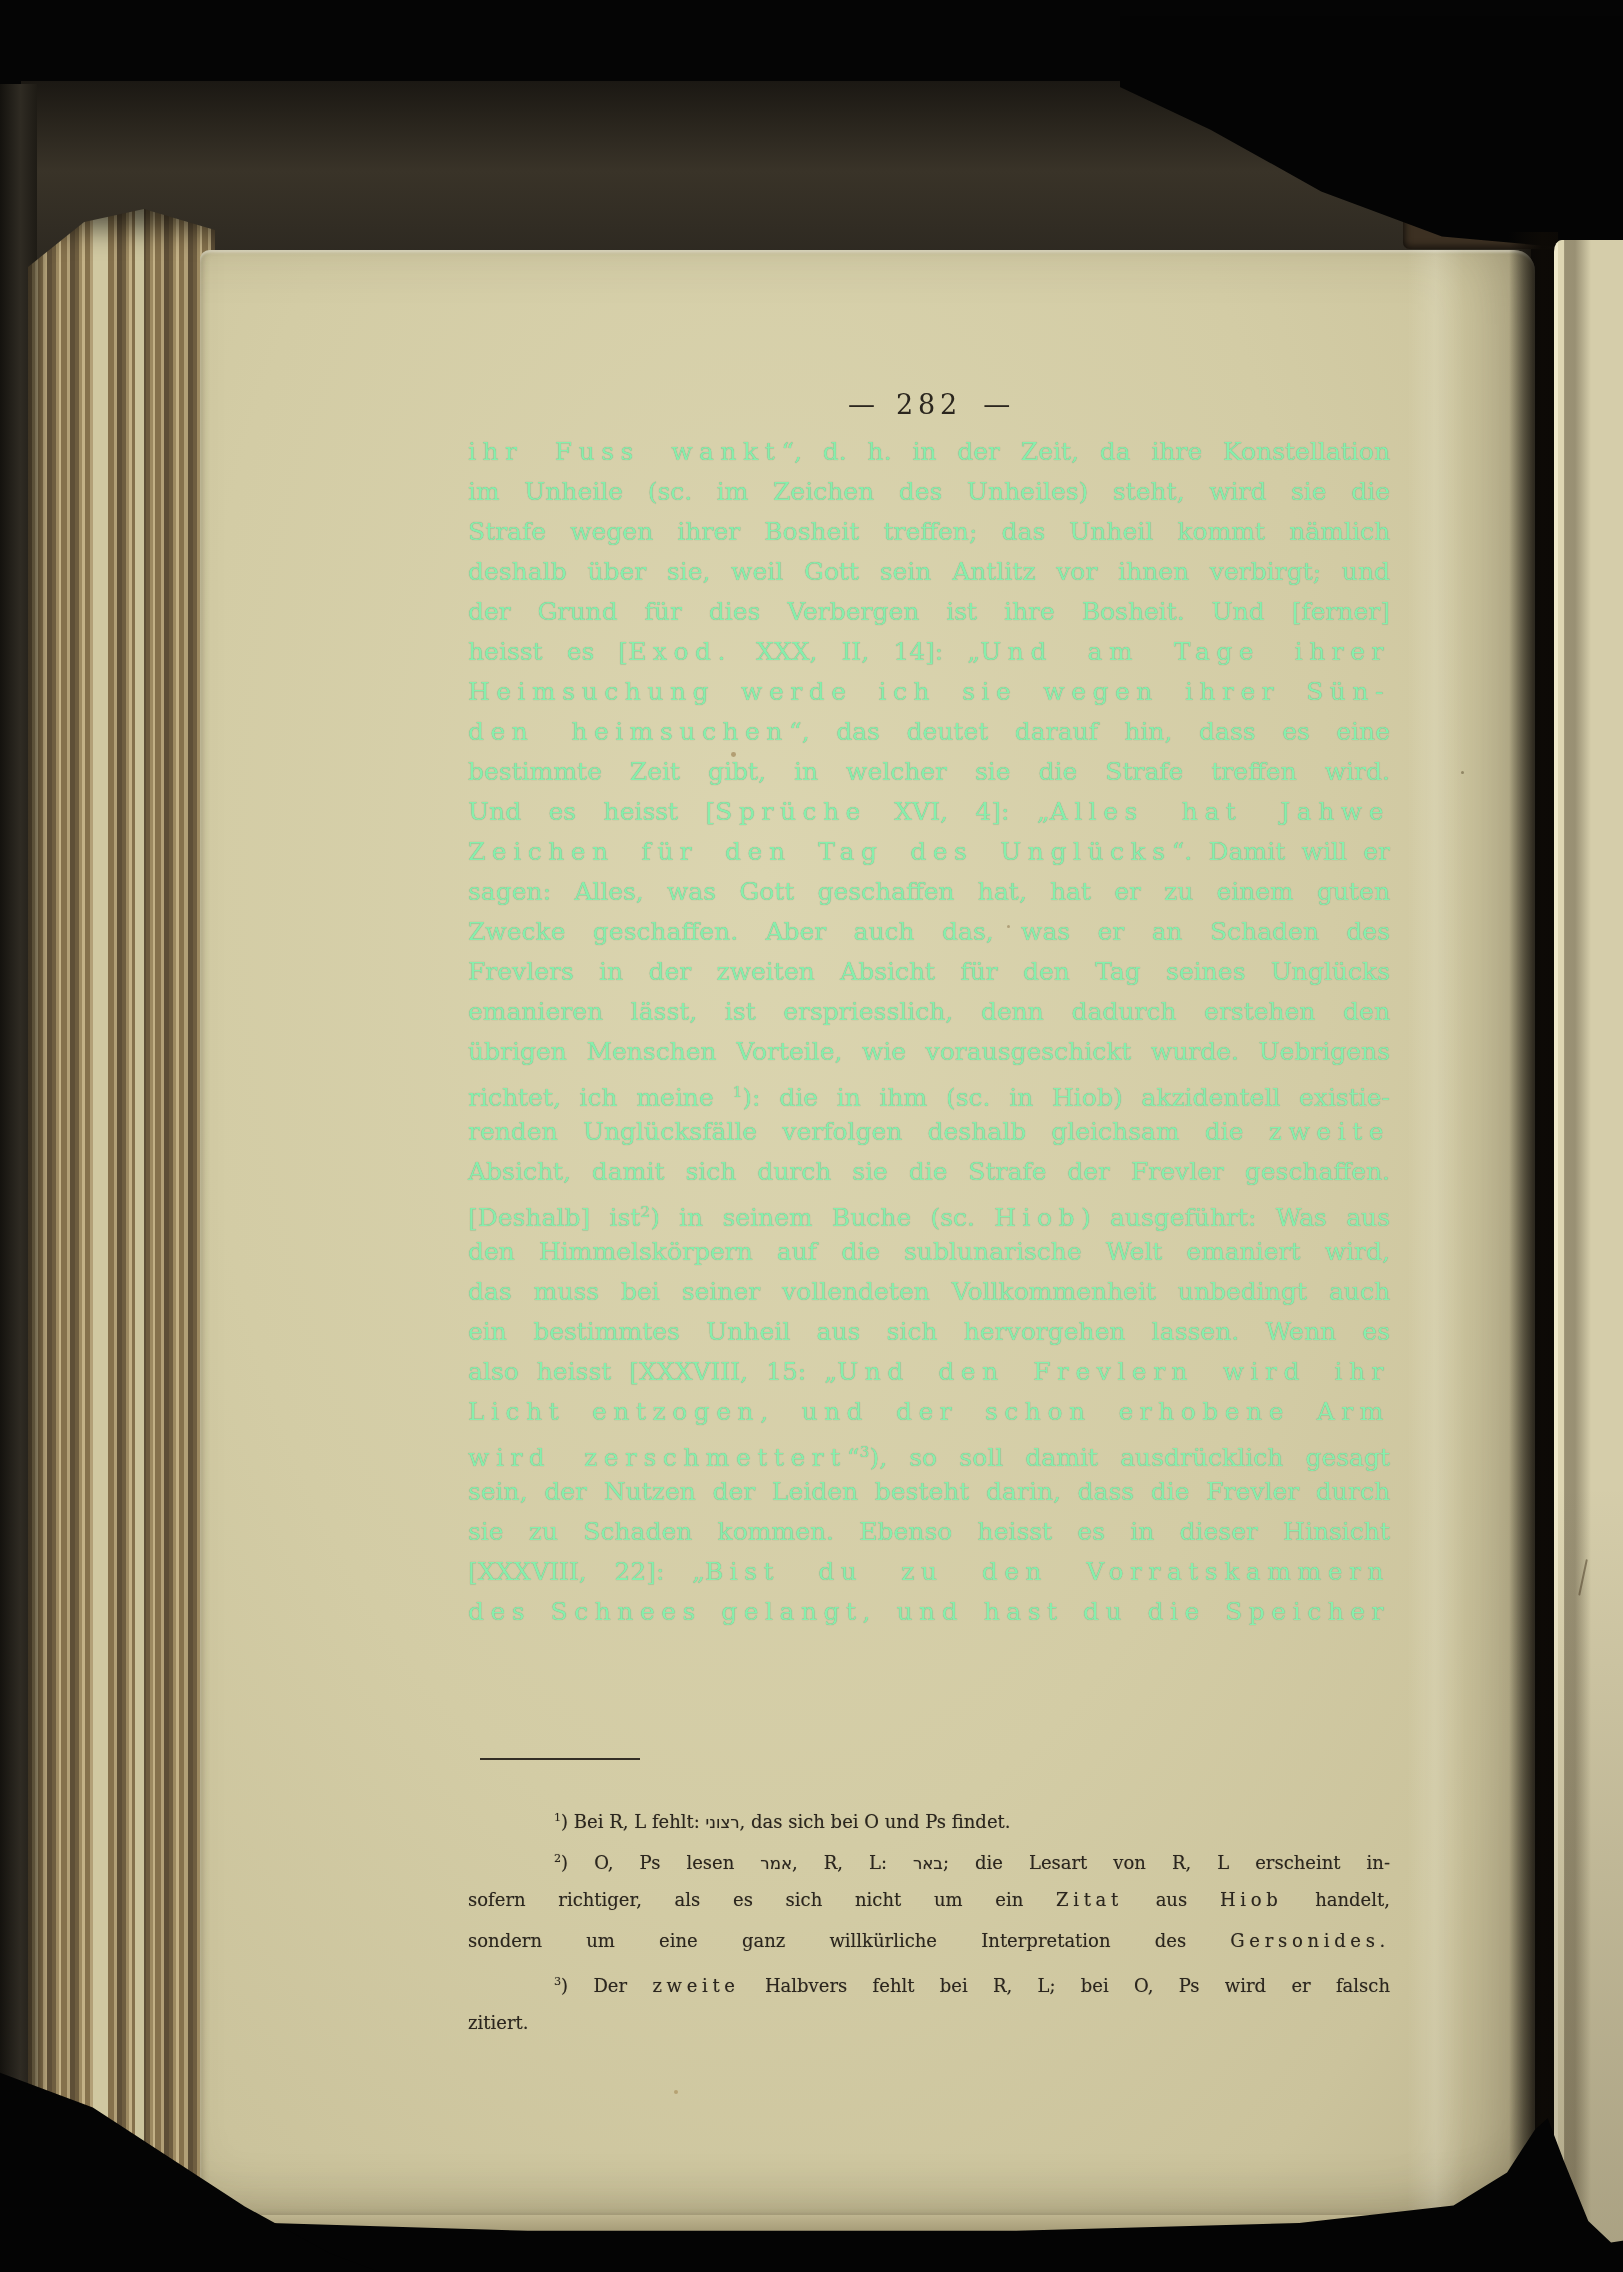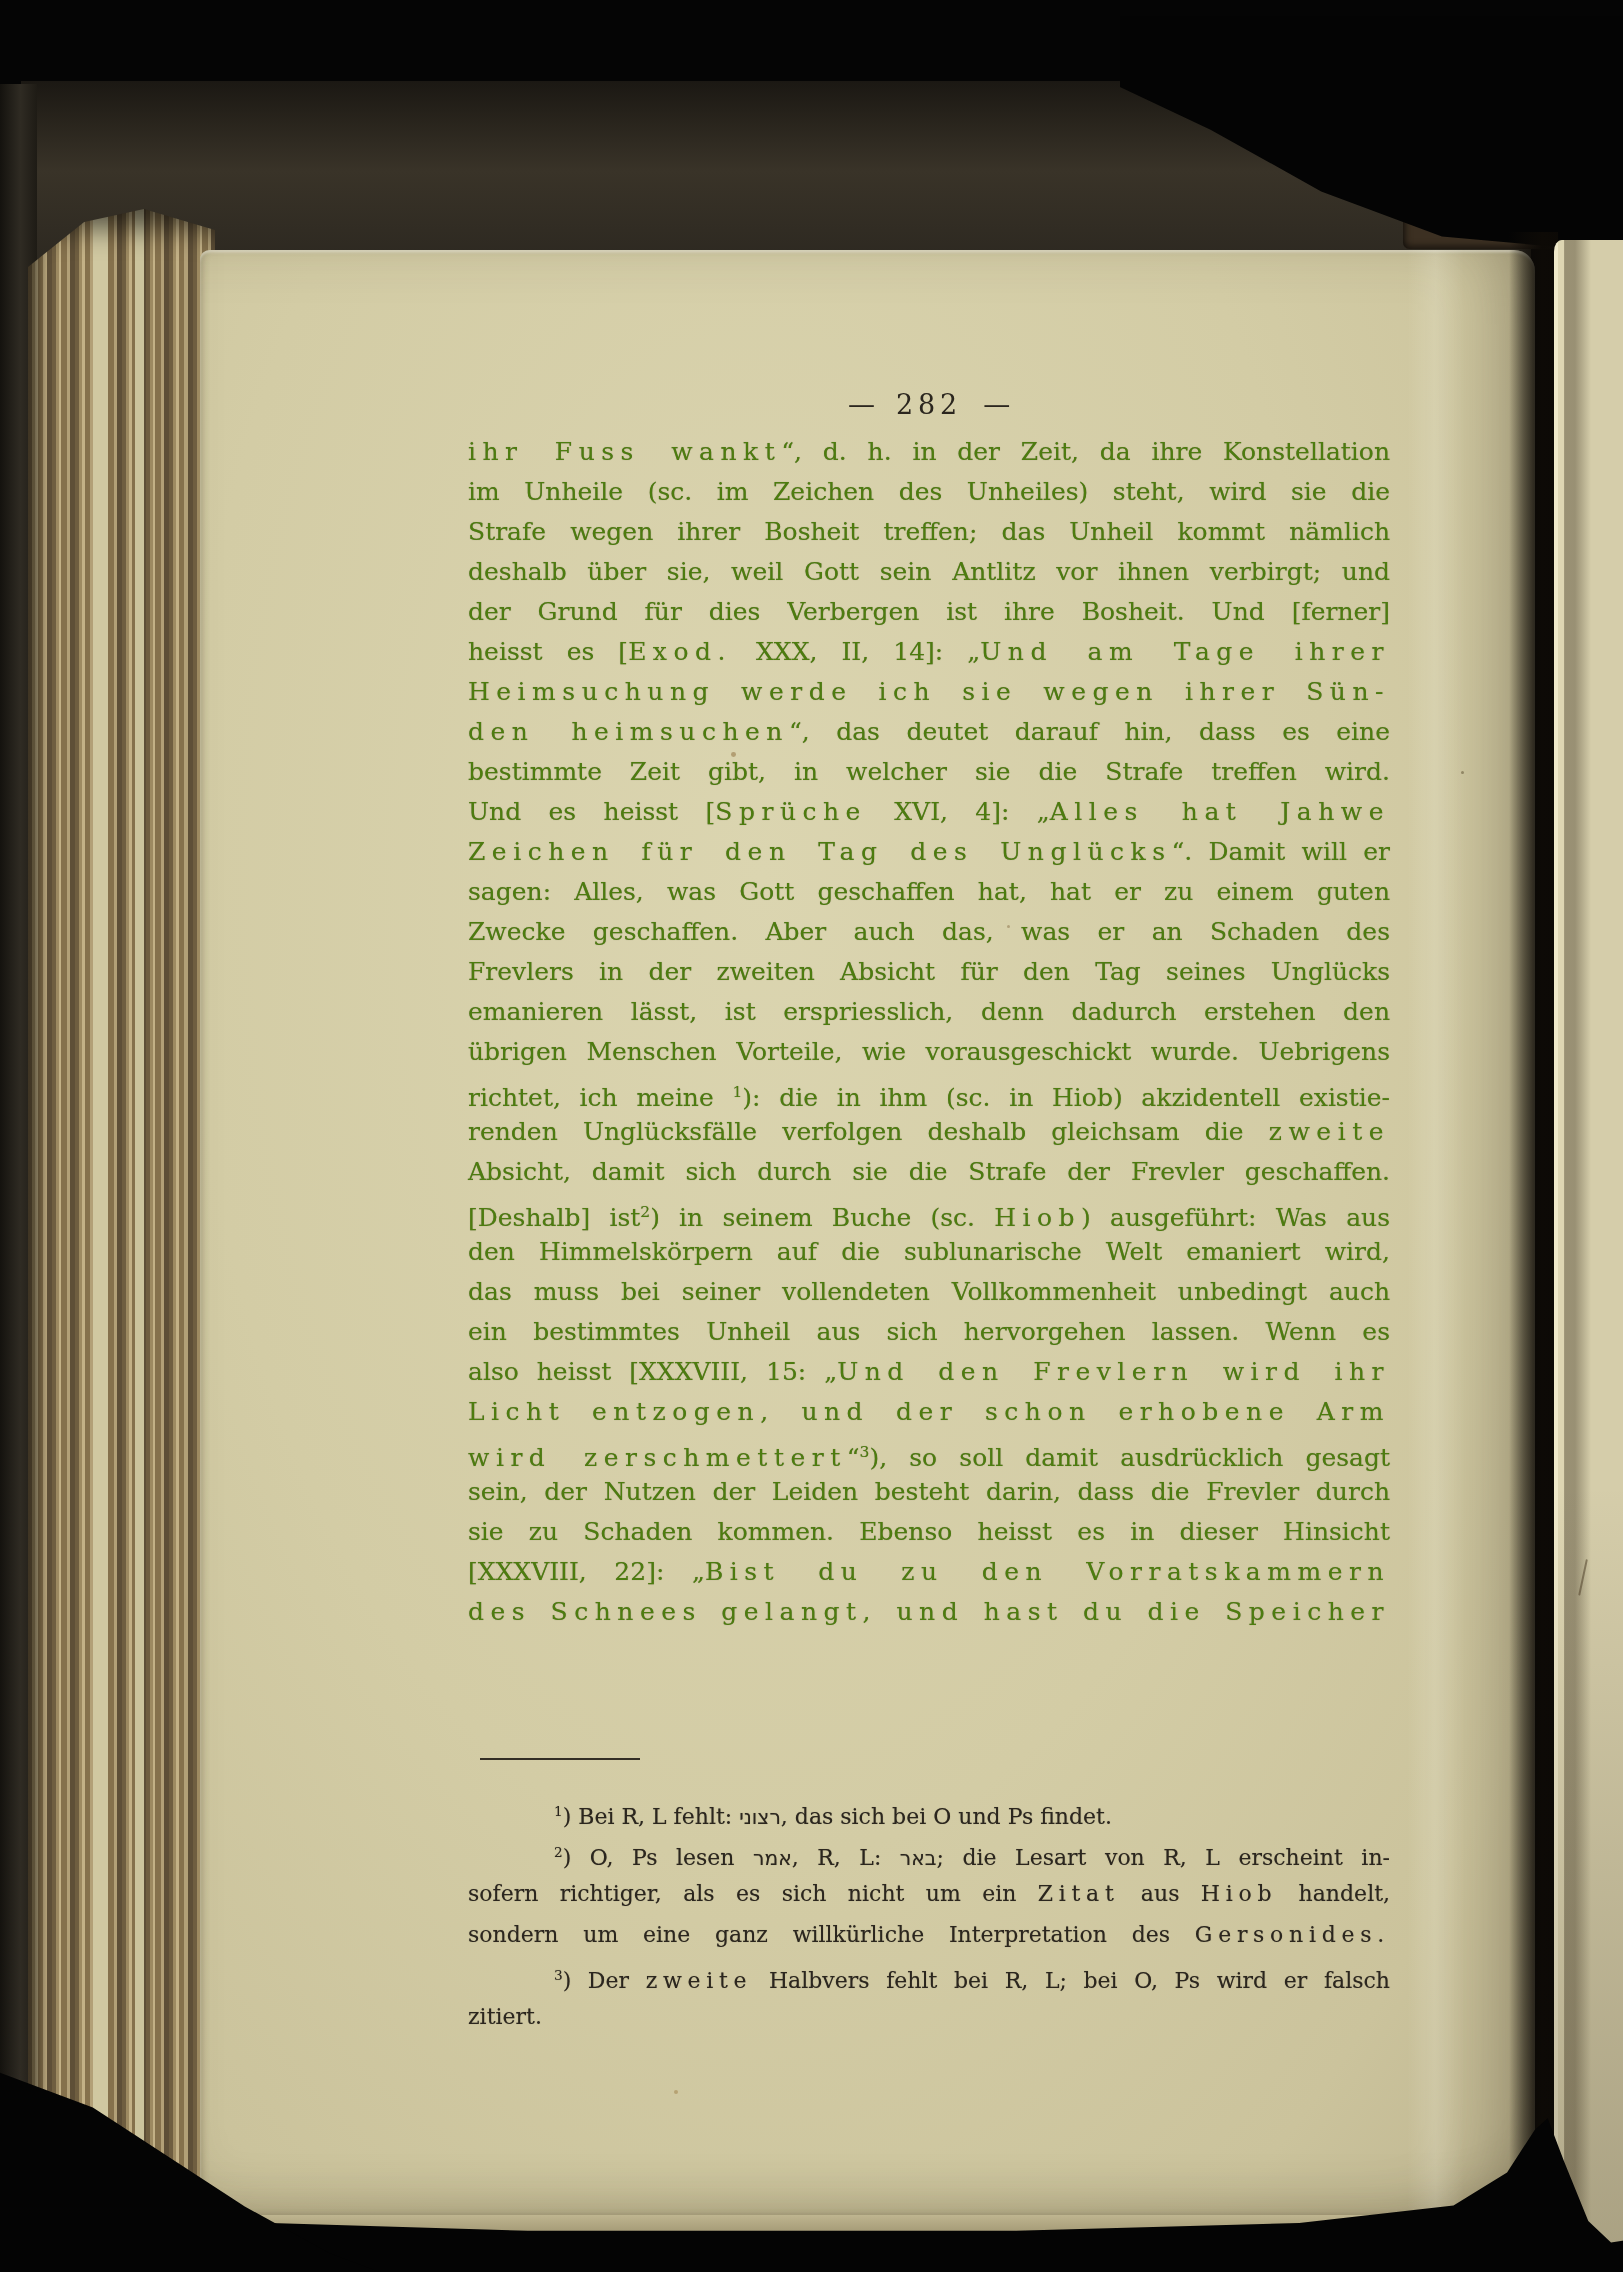"ihr Fuss wankt“, d. h." .main-text { color: #4d7c0f -> #86efac }
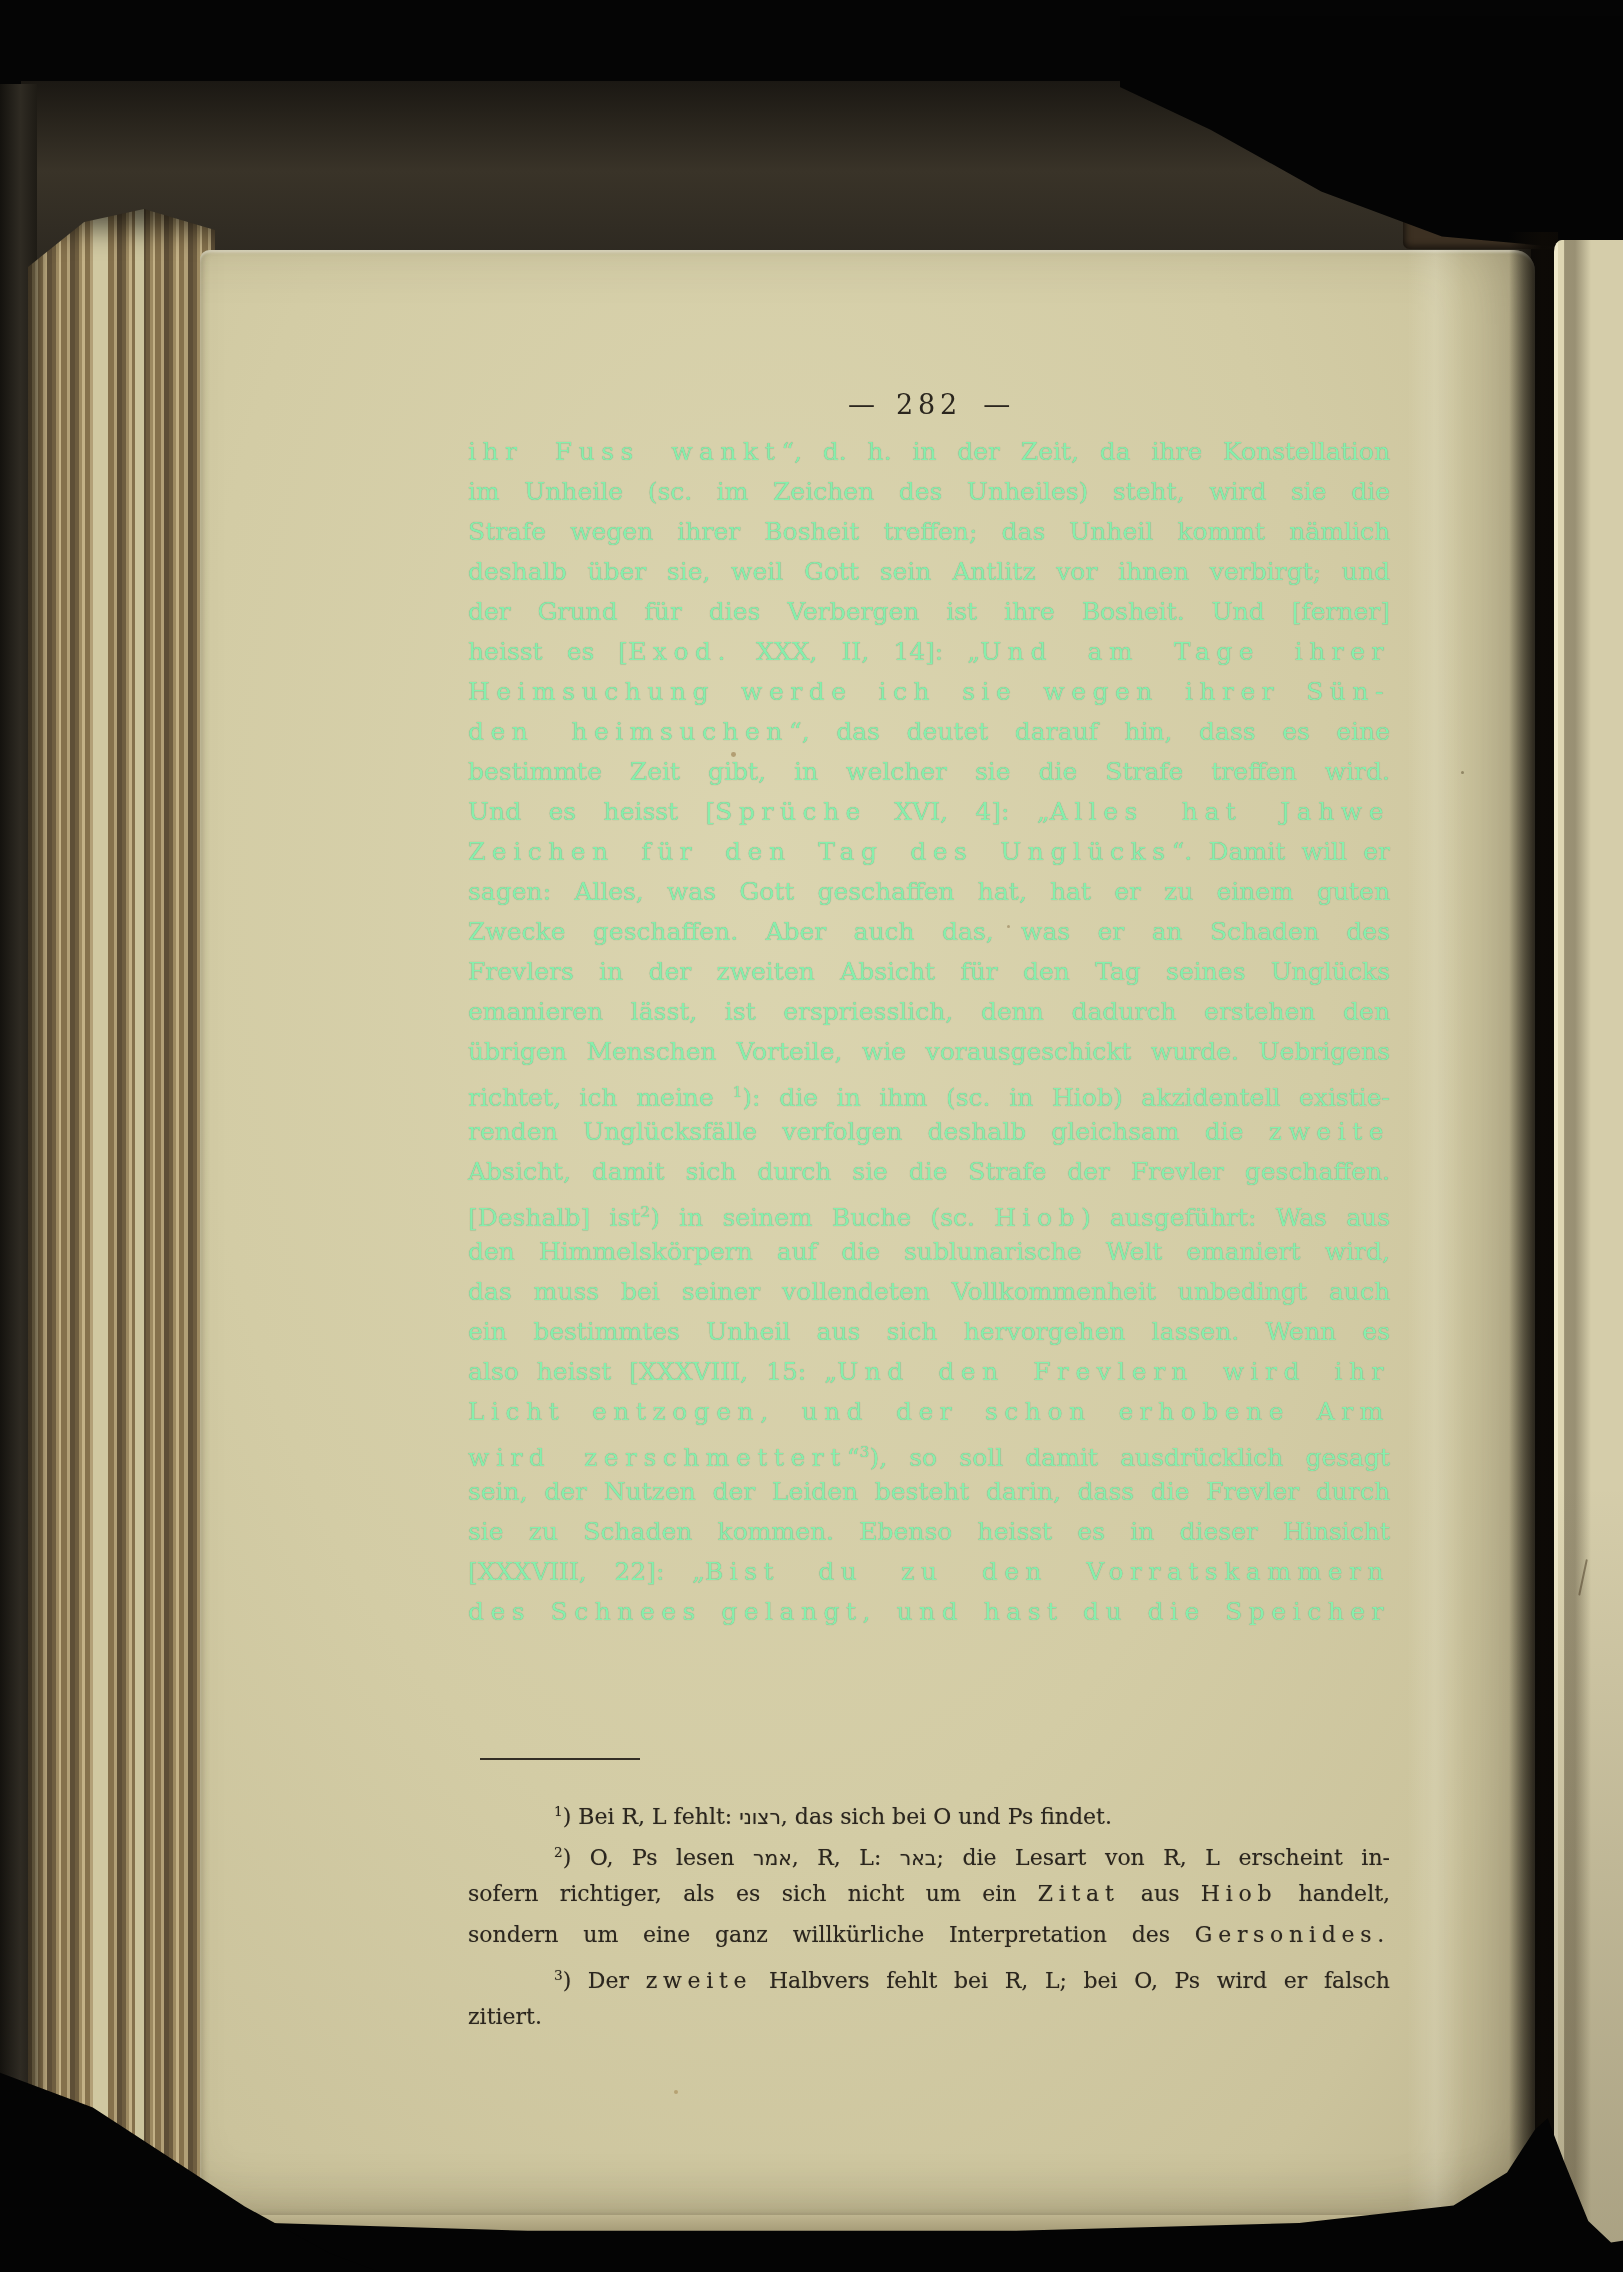"1) Bei R, L fehlt:" .fn-line { font-size: 22px -> 18px; line-height: 41px -> 54px }
